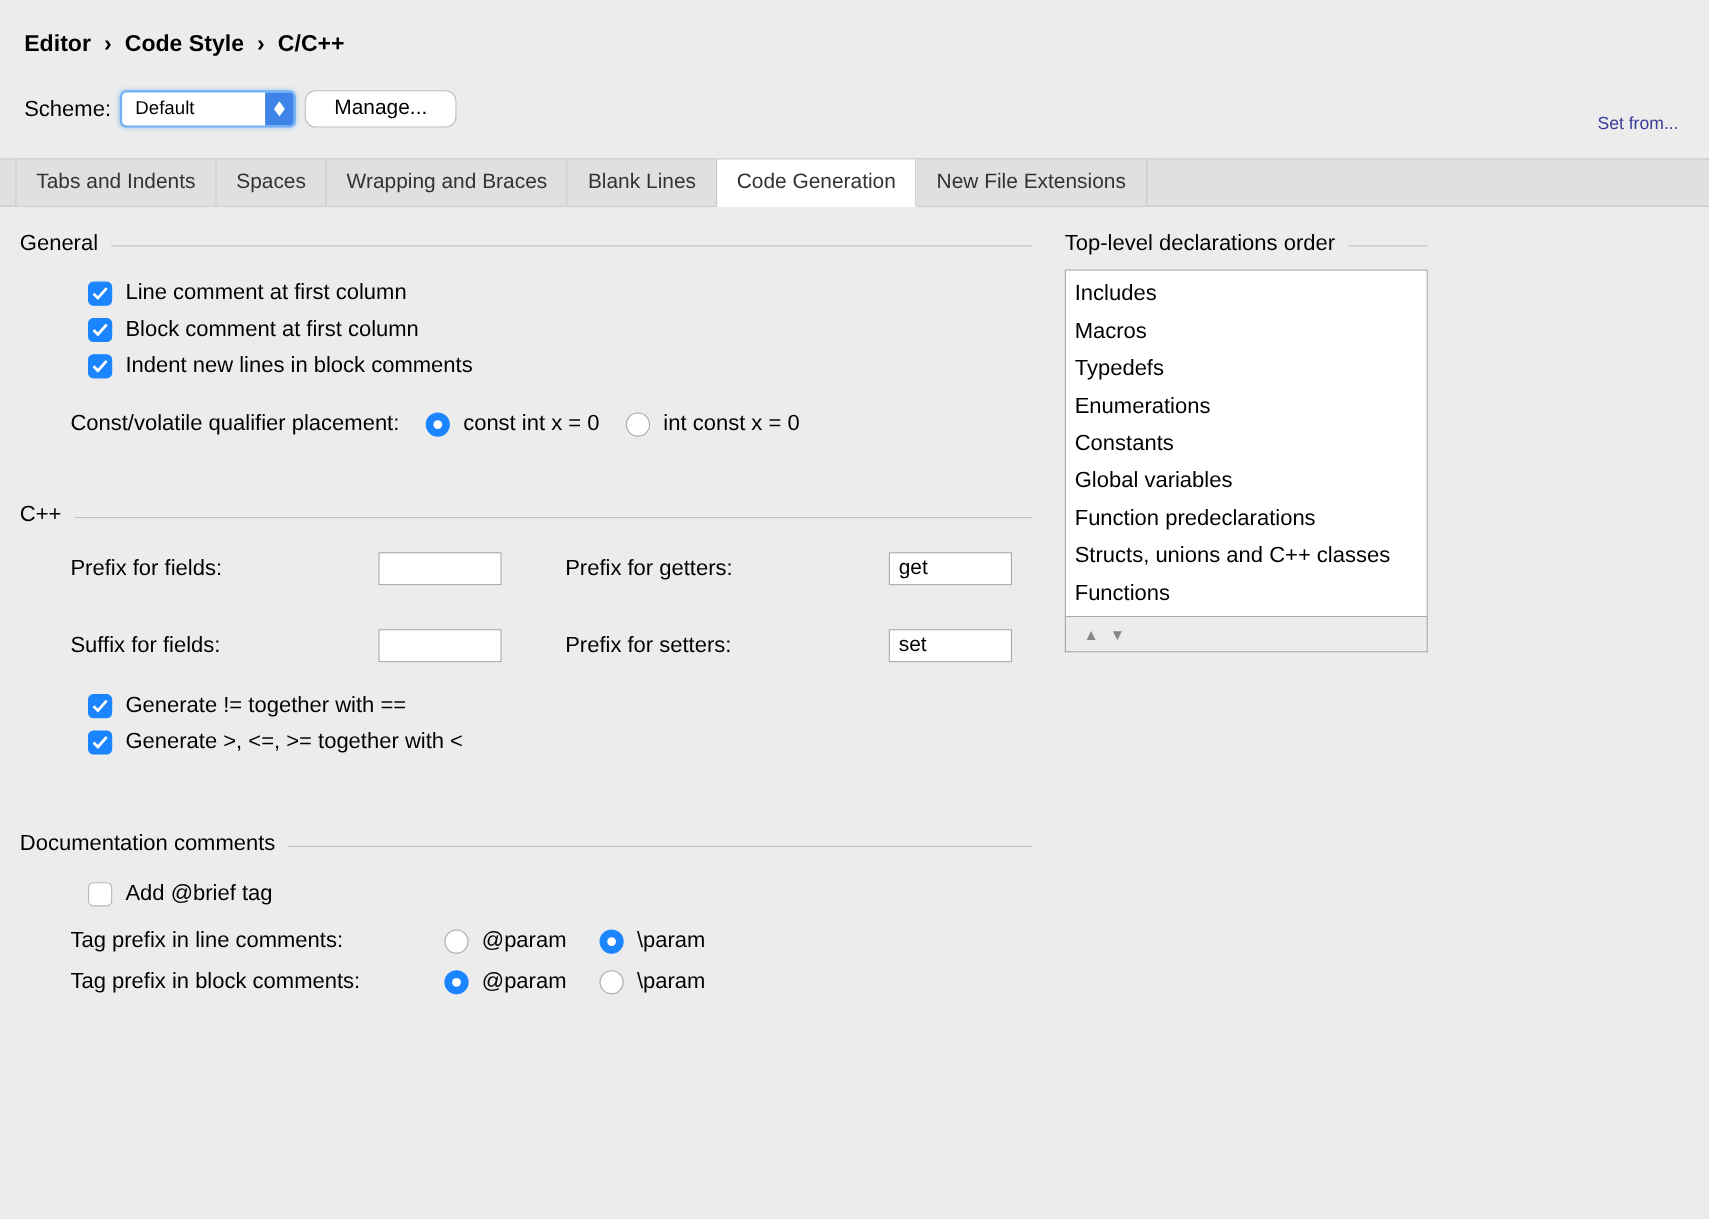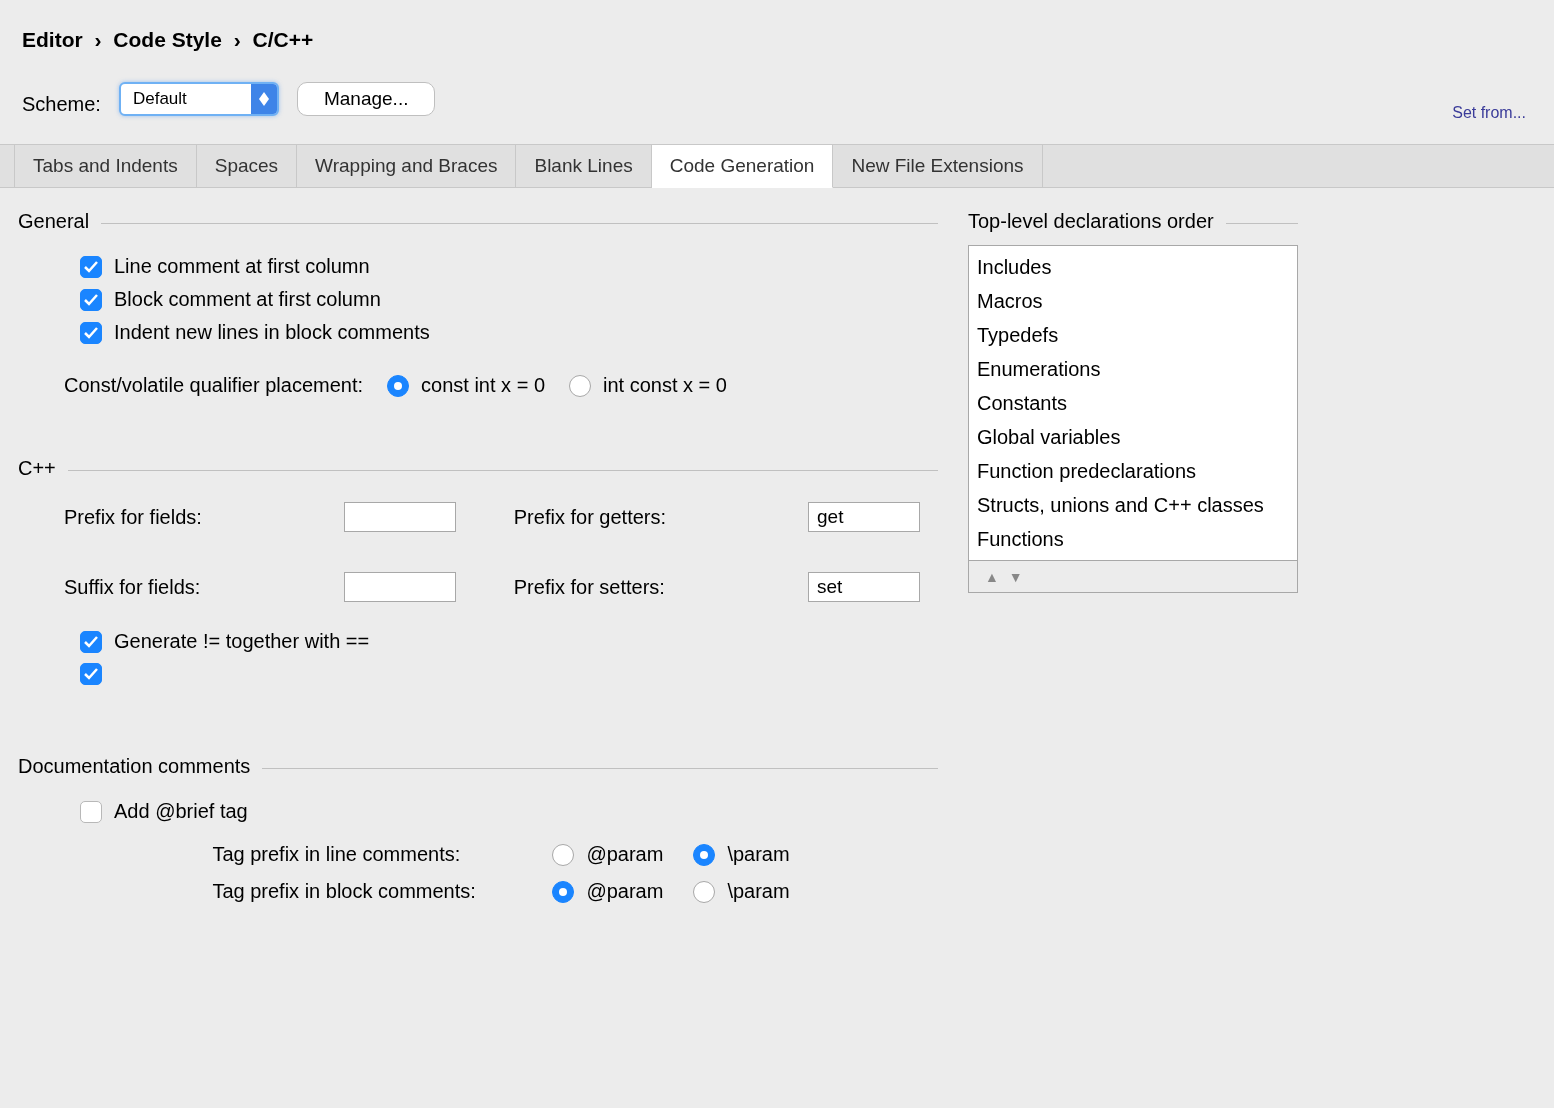"Scheme:" .scheme-row { align-items: flex-end -> center; gap: 18px -> 8px }
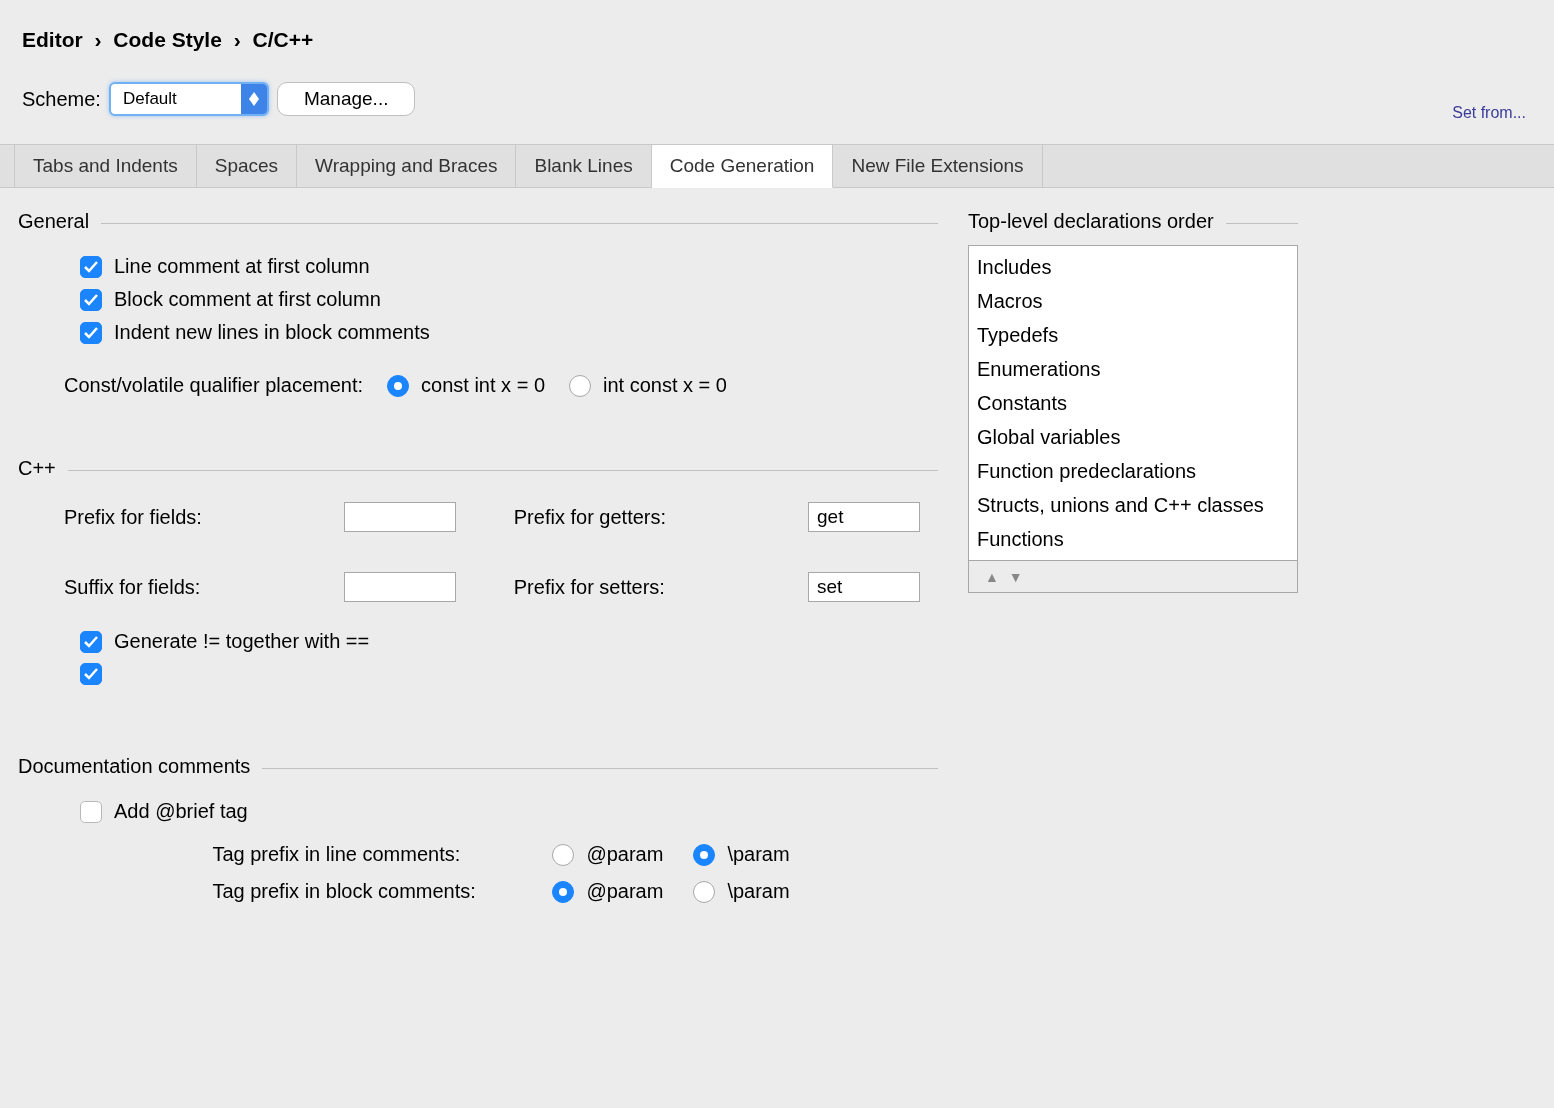"Generate >, <=, >= together" span { html: none -> <span>Generate &gt;, &lt;=, &gt;= together with &lt;</span> }
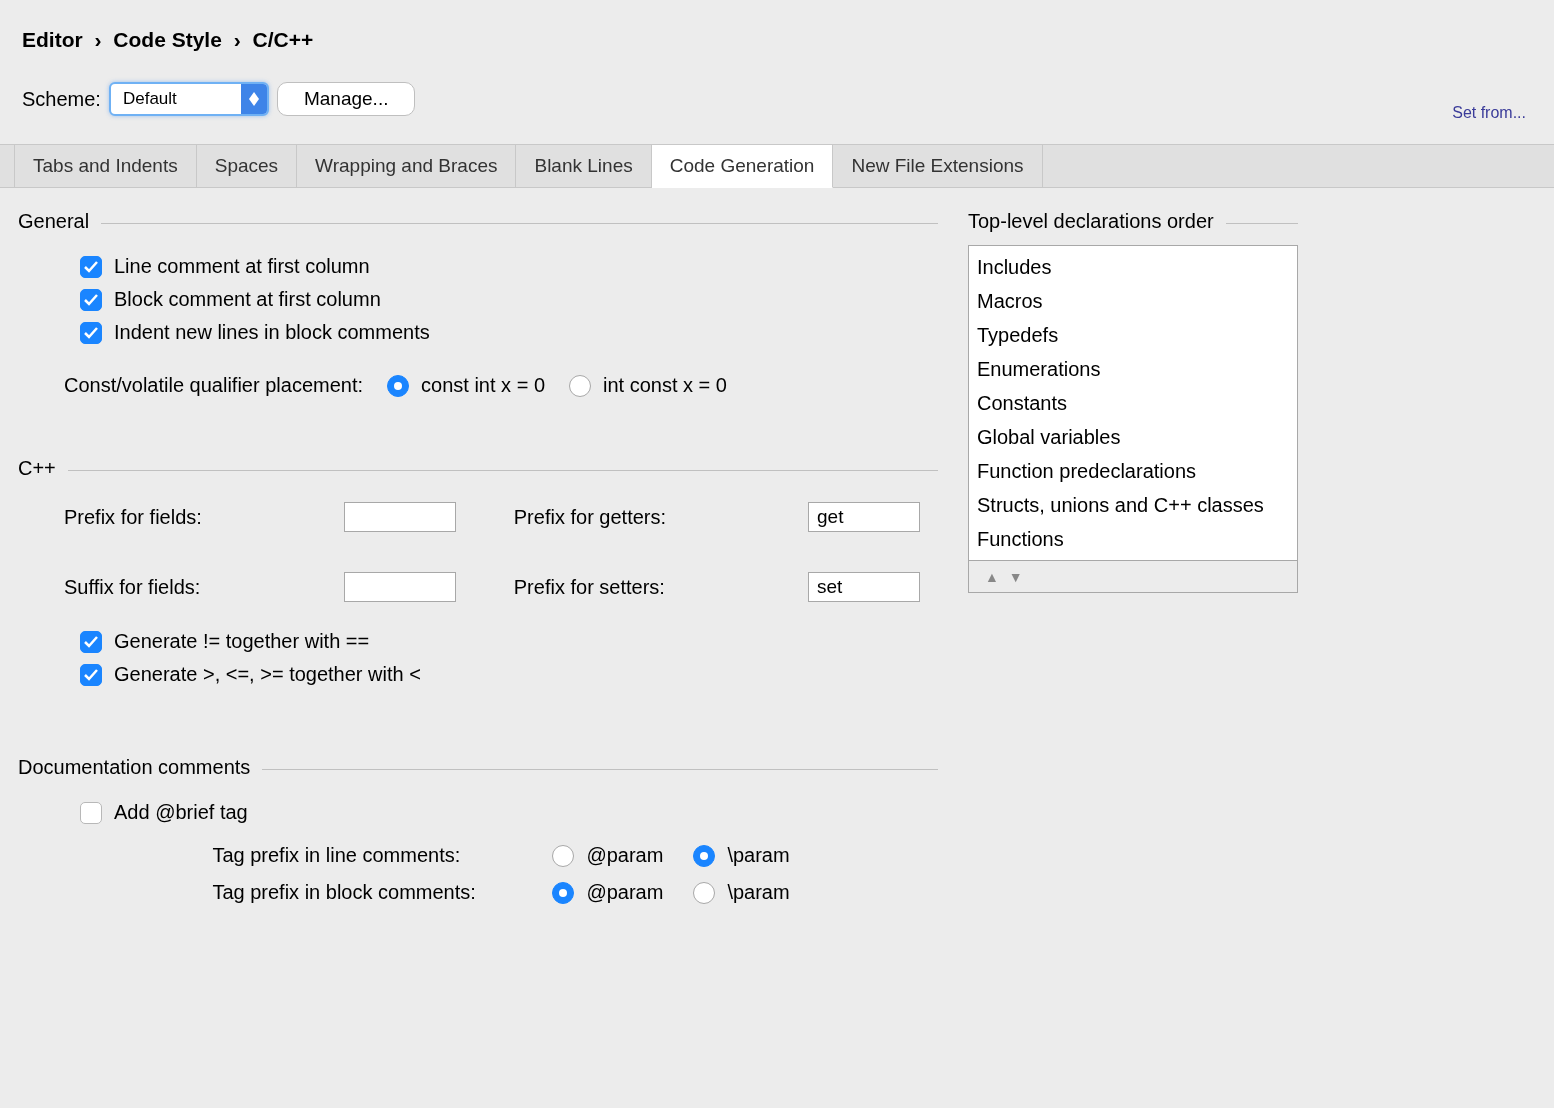"Tag prefix in line comments:" .doc-row { justify-content: center -> none }
